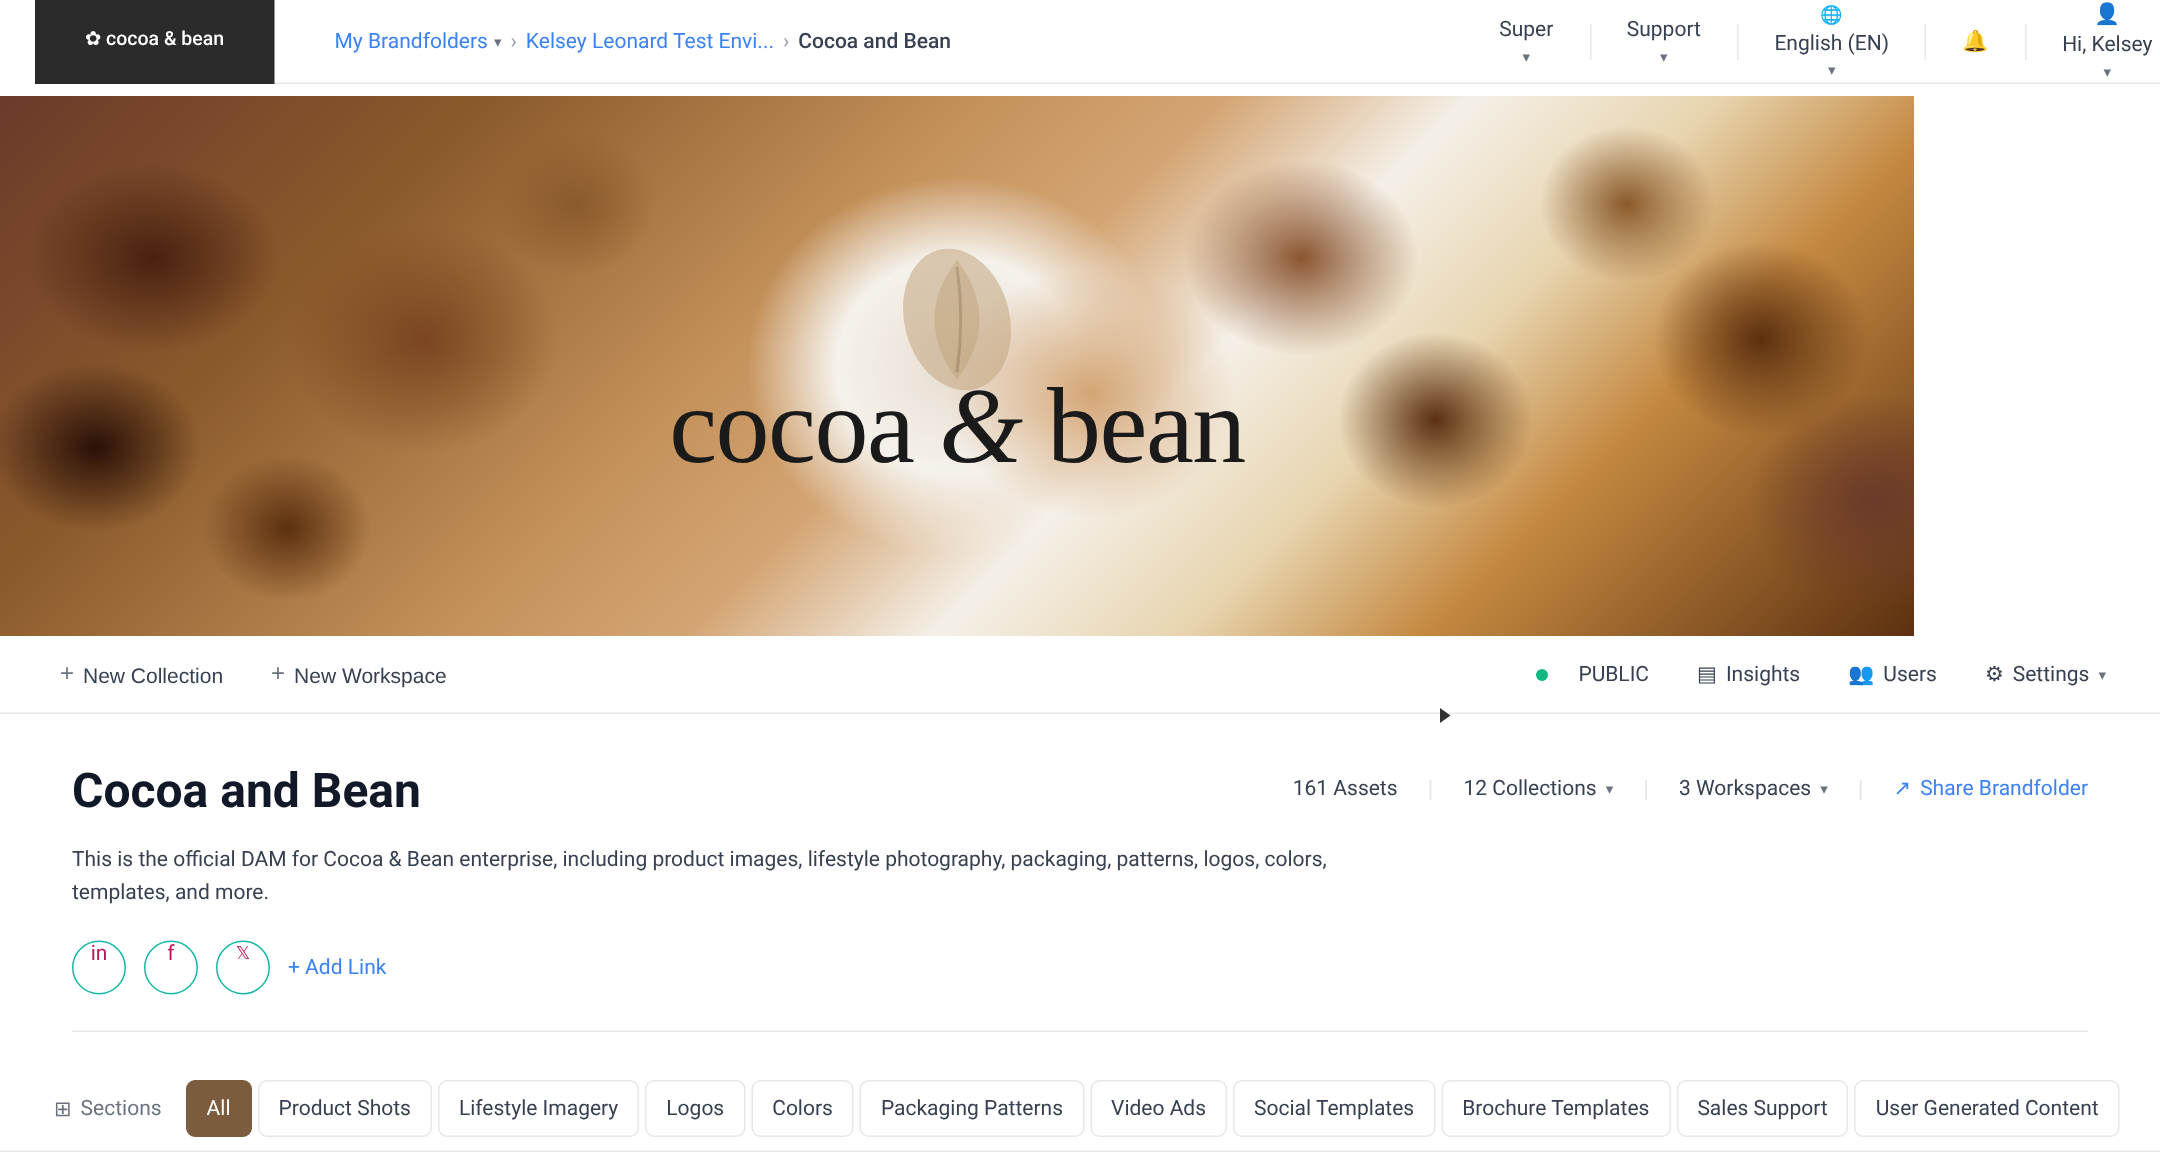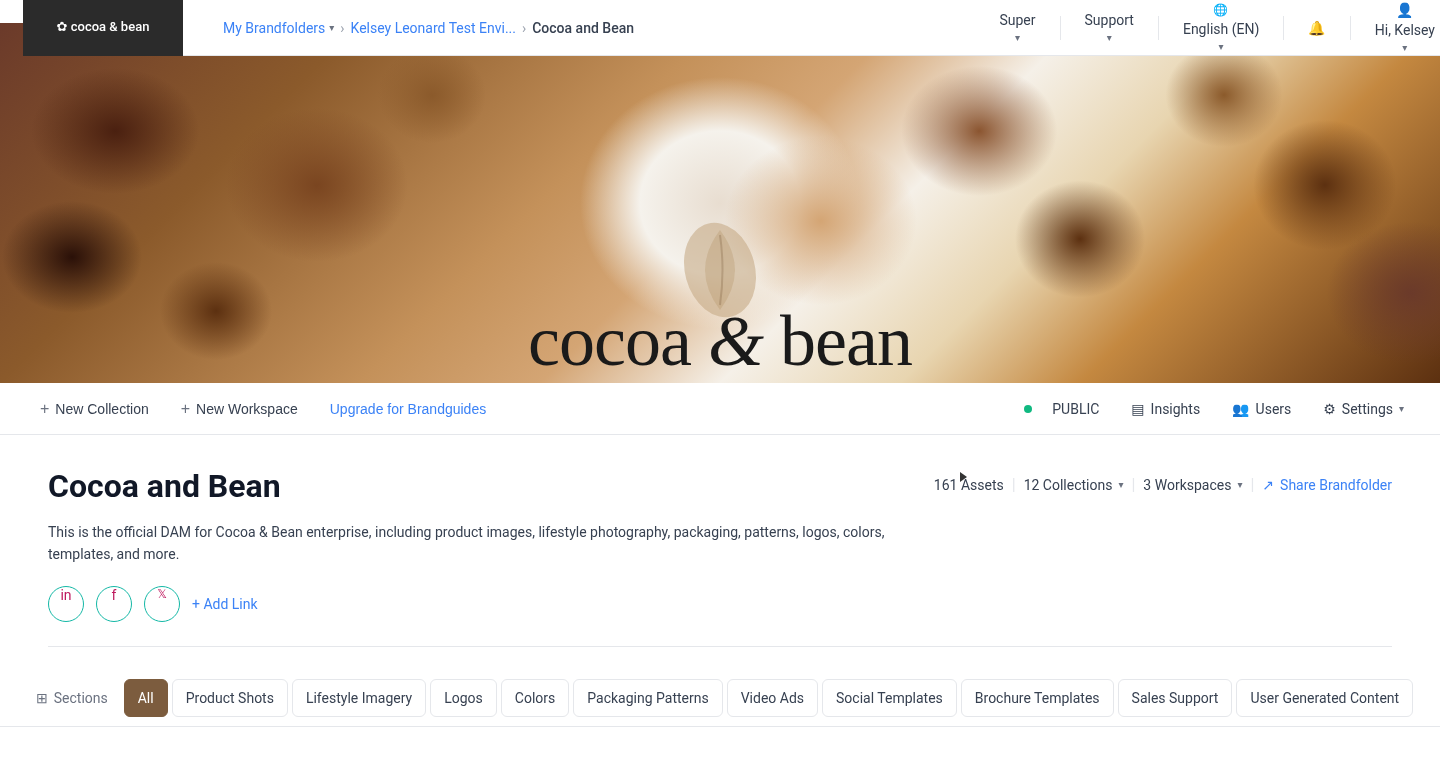"cocoa & bean" .hero { align-items: flex-end -> center; margin-top: 23px -> 64px; width: 1440px -> 1276px }
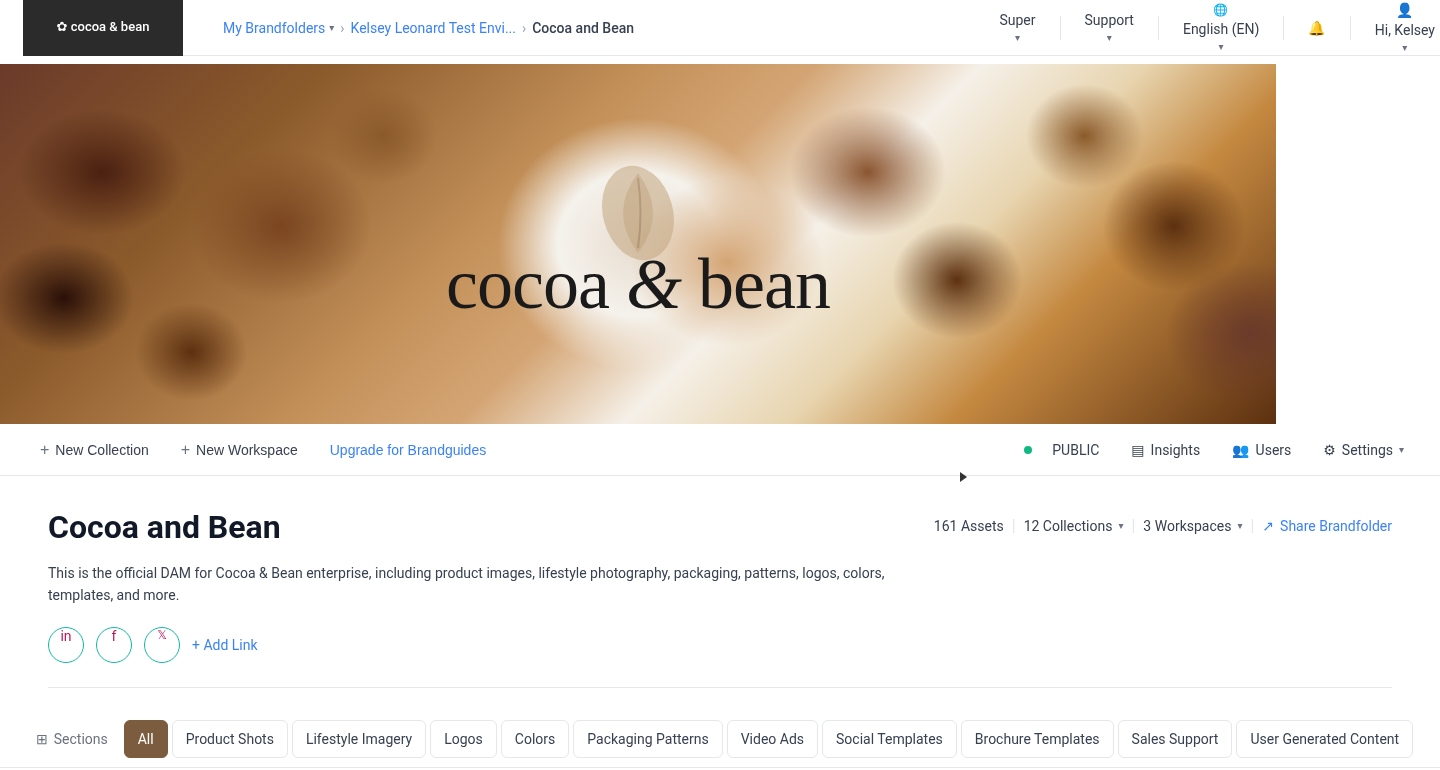"Upgrade for Brandguides" button.action-btn { html: <button> <span>Upgrade for Brandguides</span> </button> -> none }
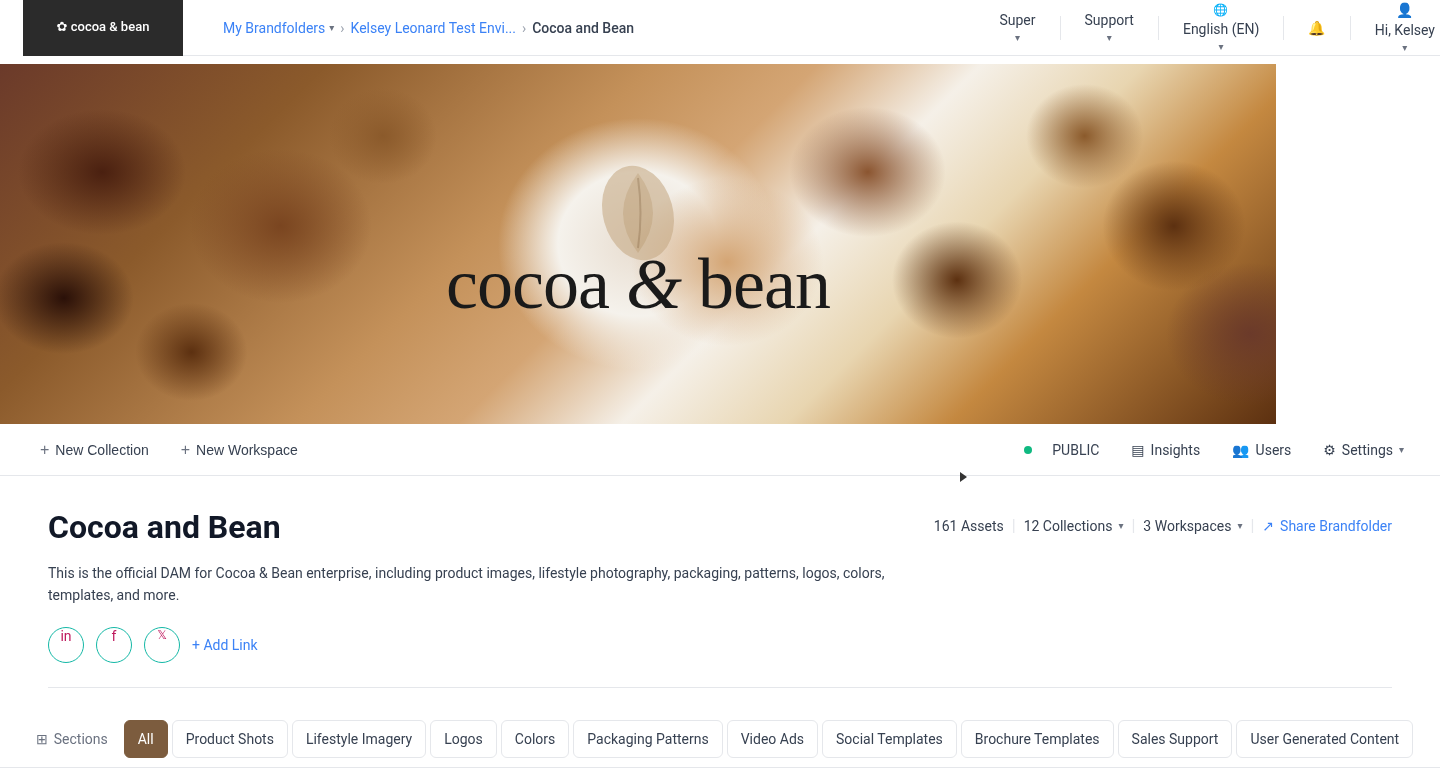"161 Assets" .header-stats { gap: 8px -> 20px }
